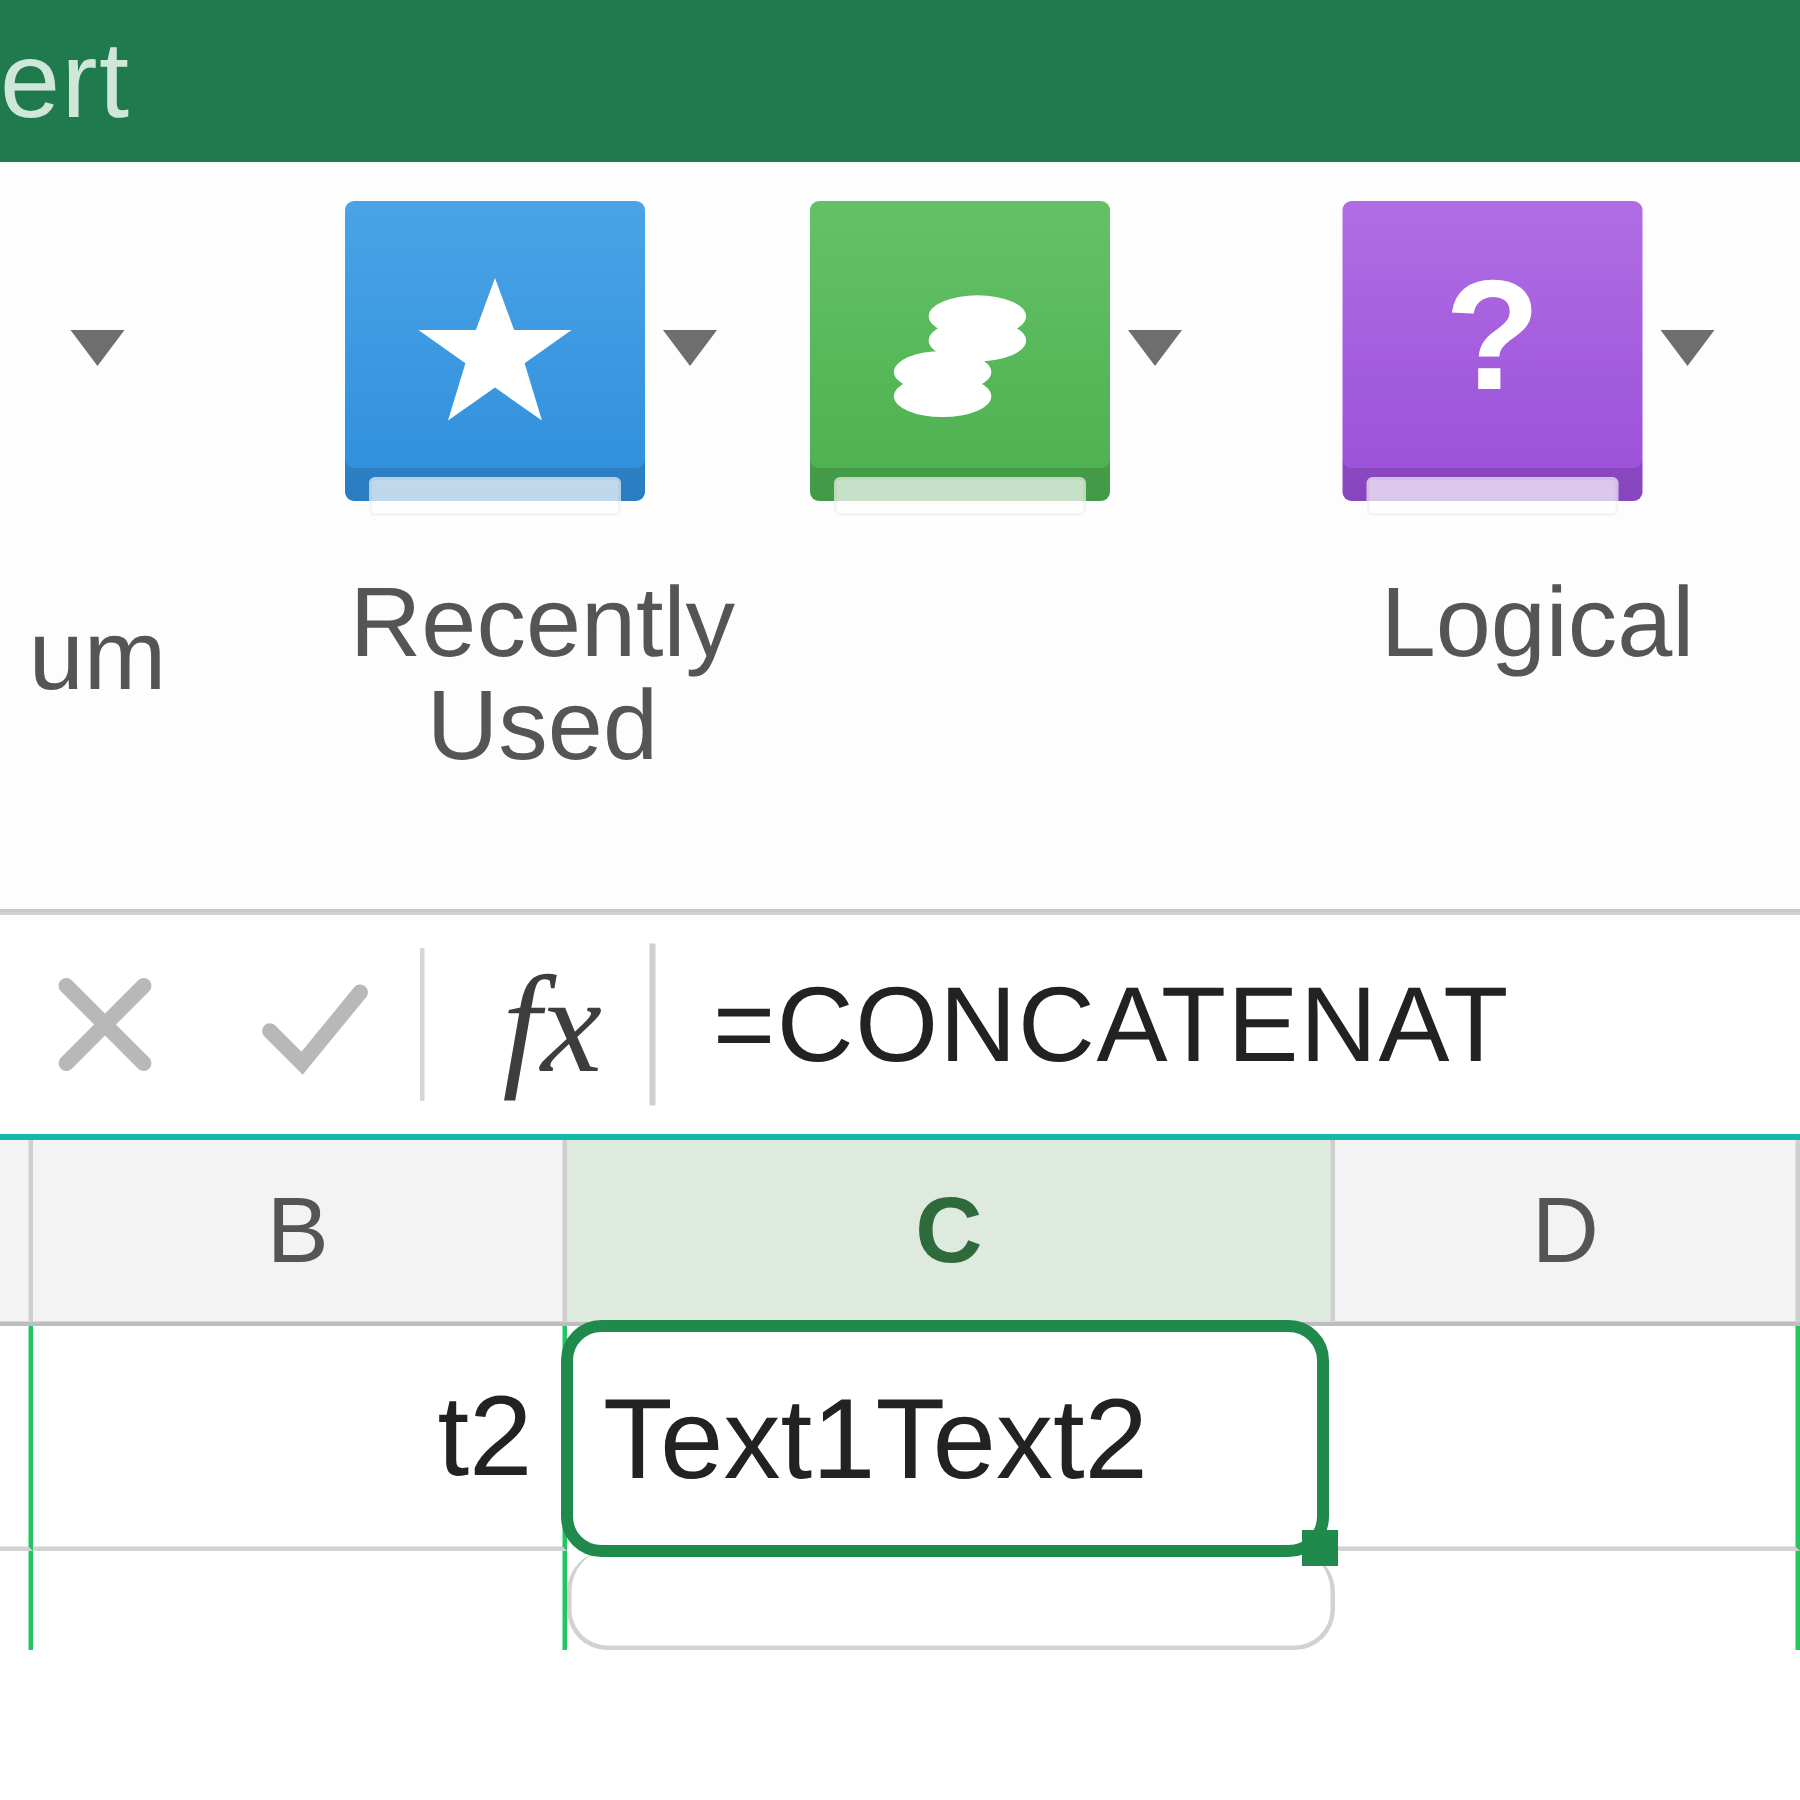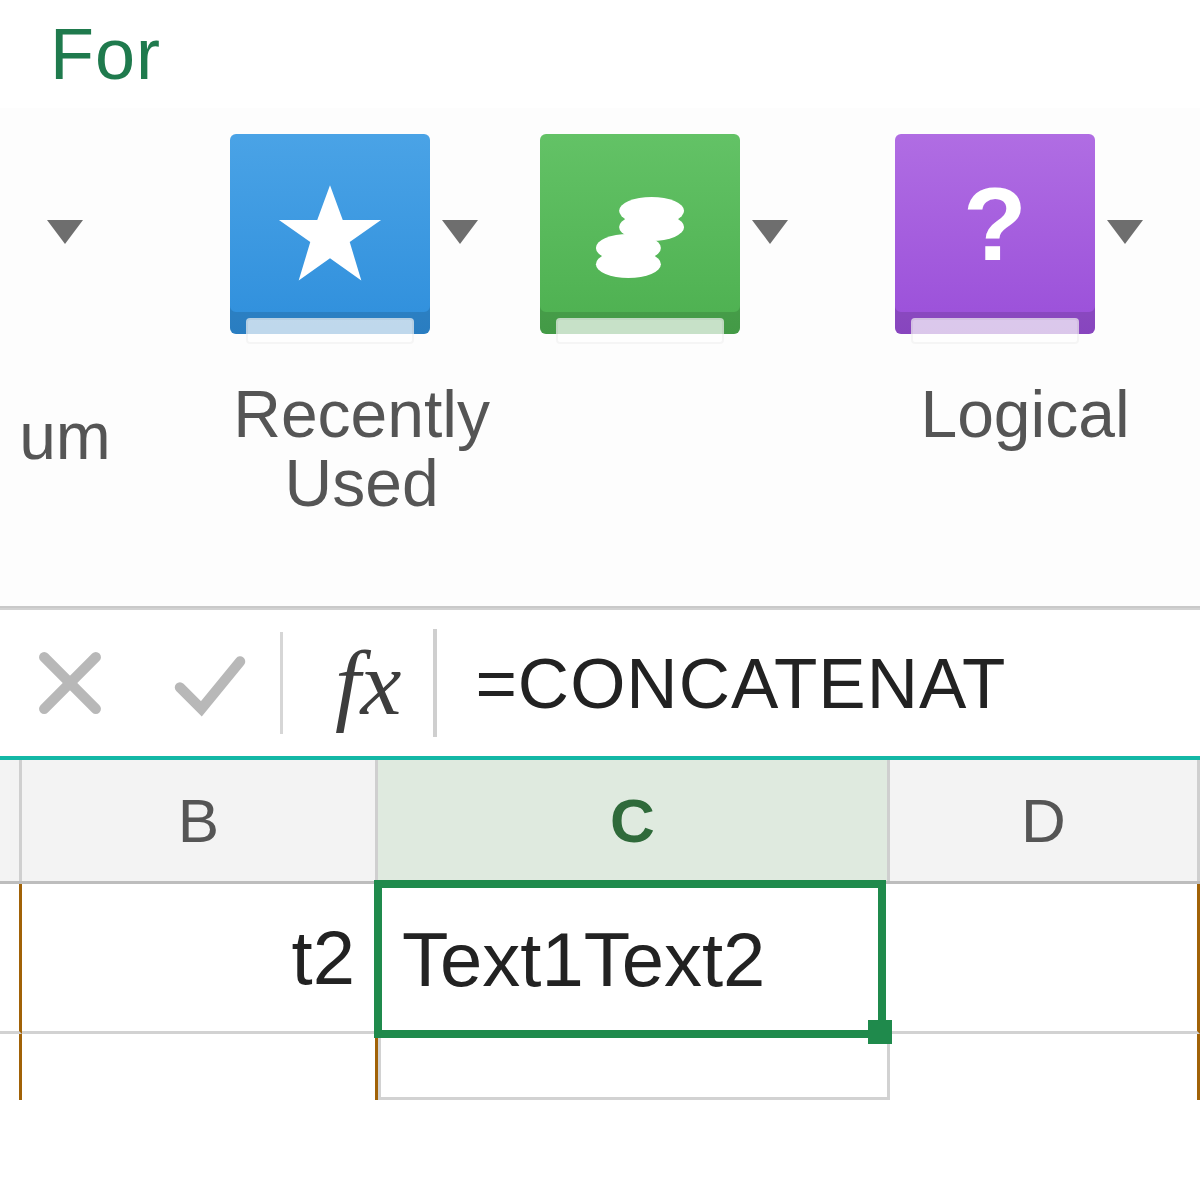"ert" div.tab { html: none -> <div> <span>ert</span> </div> }
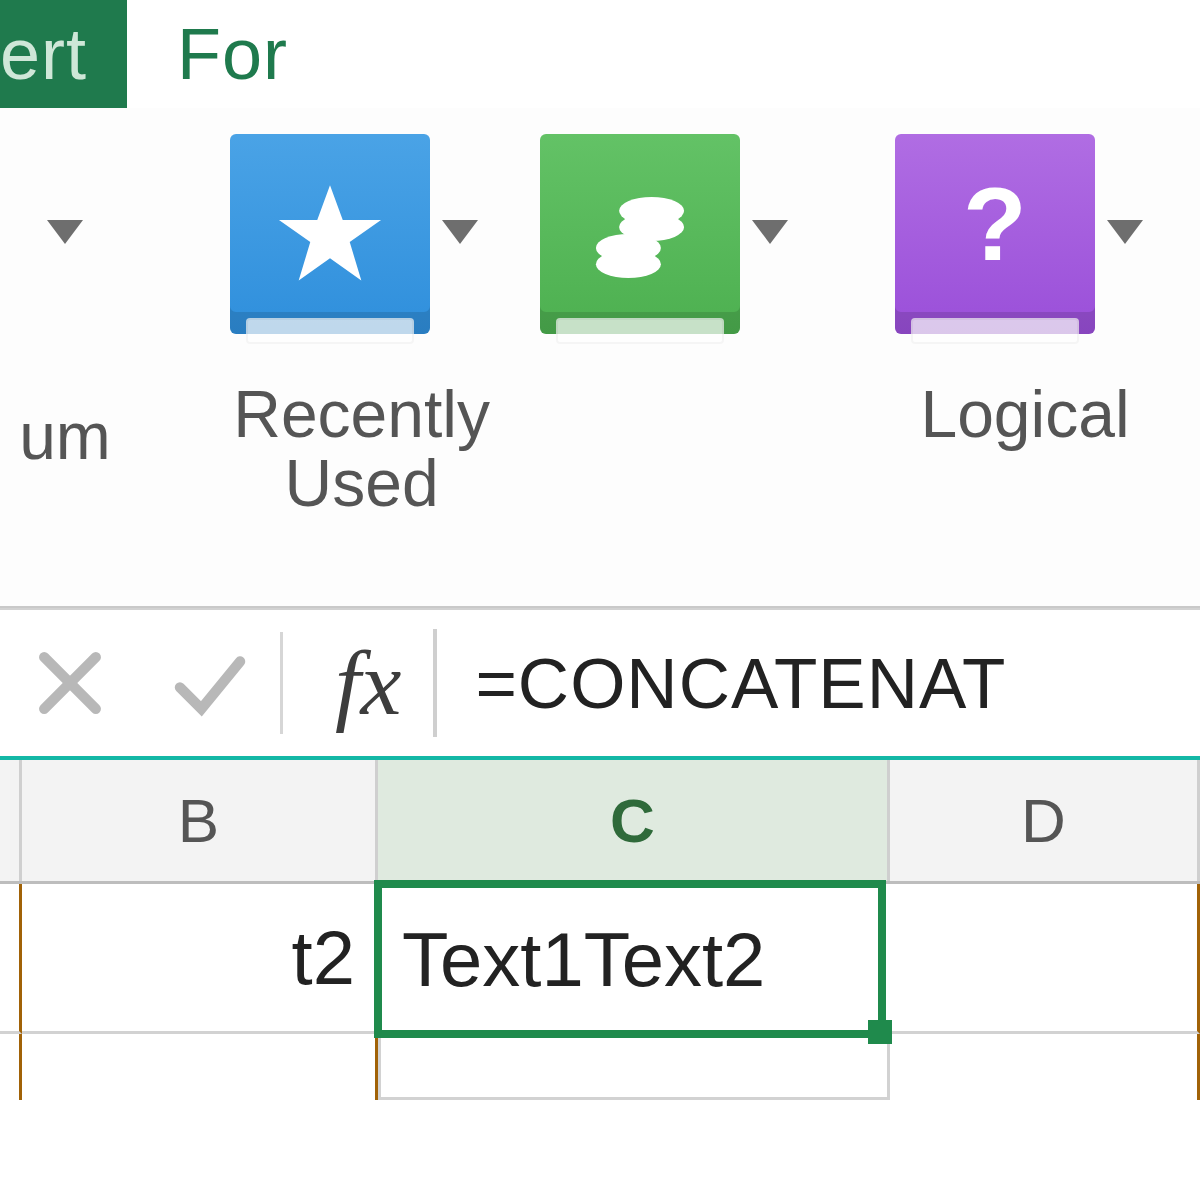"For" div.tab { html: <div> <span>For</span> </div> -> none }
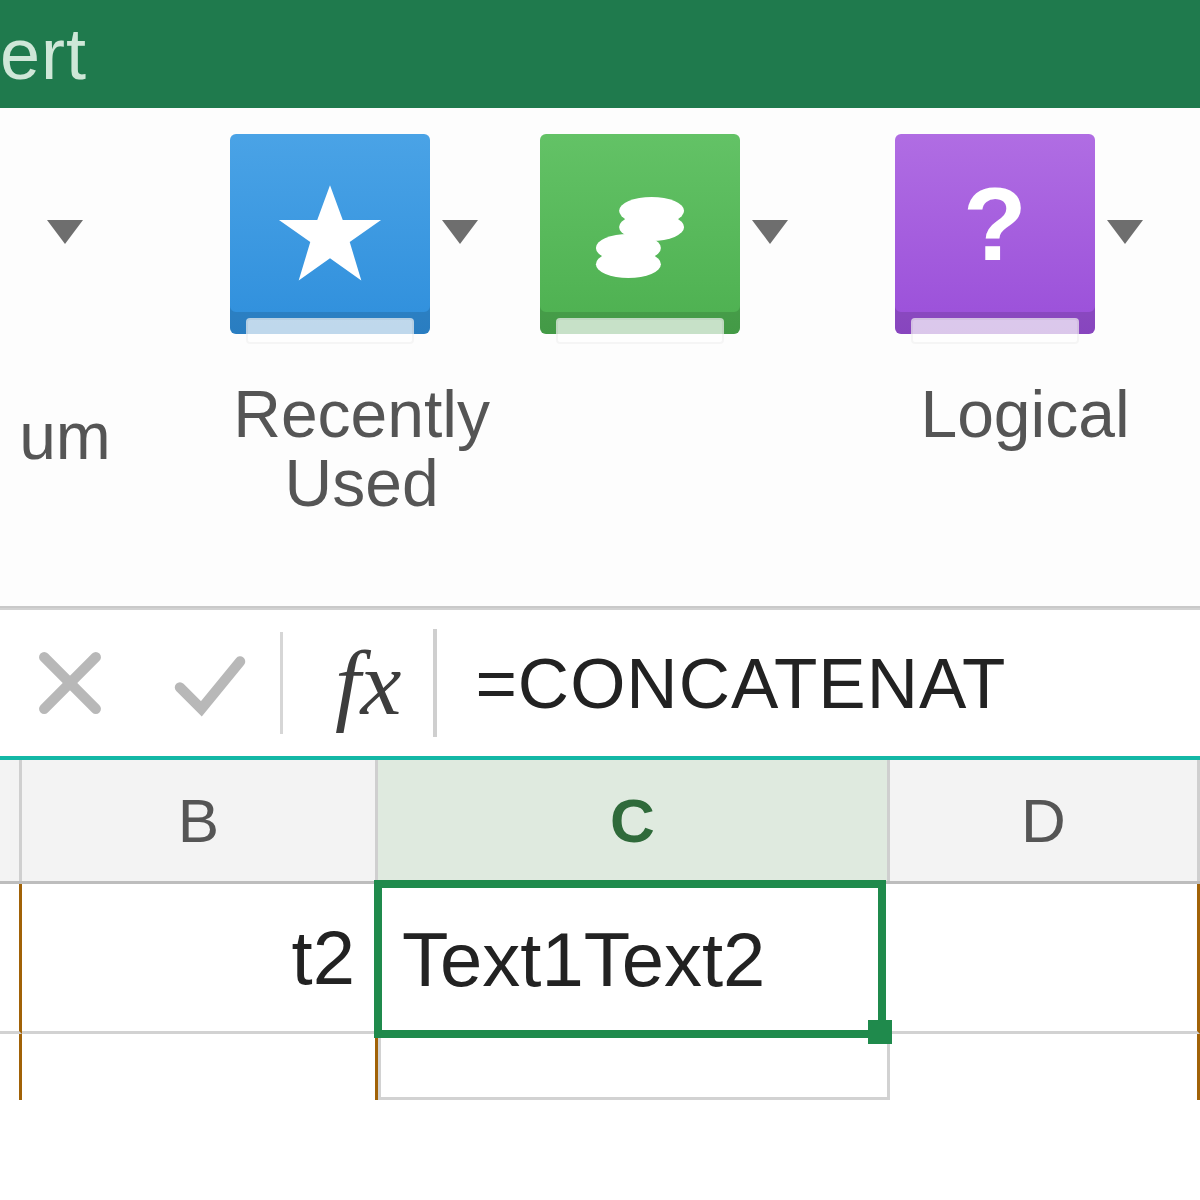"t2" .cell { border-right: 3px solid #a16207 -> 3px solid #22c55e }
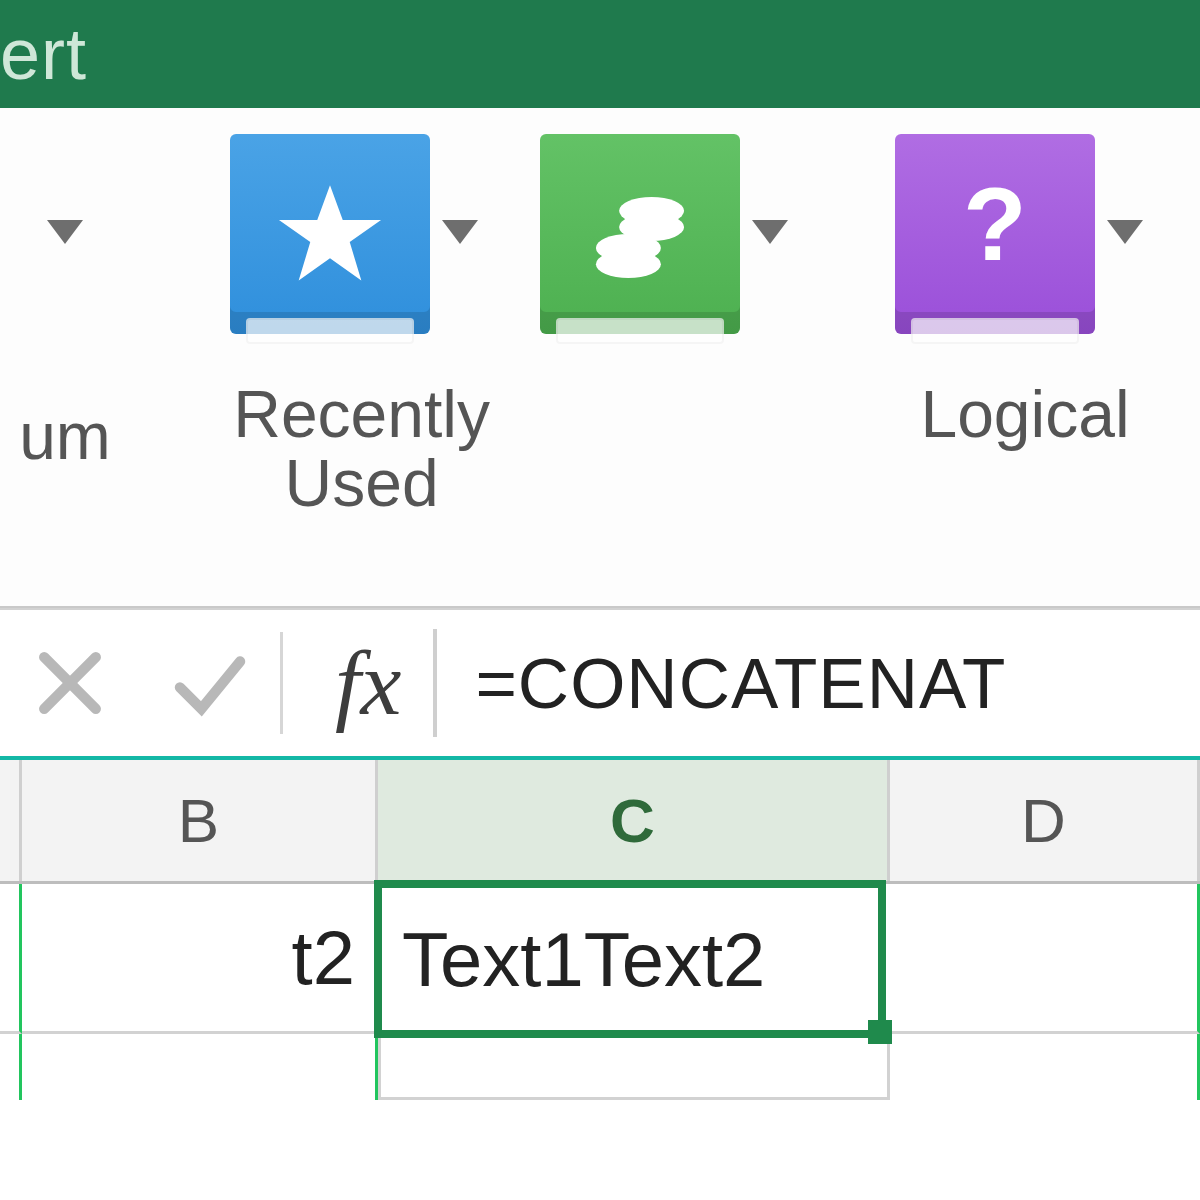"Text1Text2" .cell.cC { border-radius: none -> 27px }
